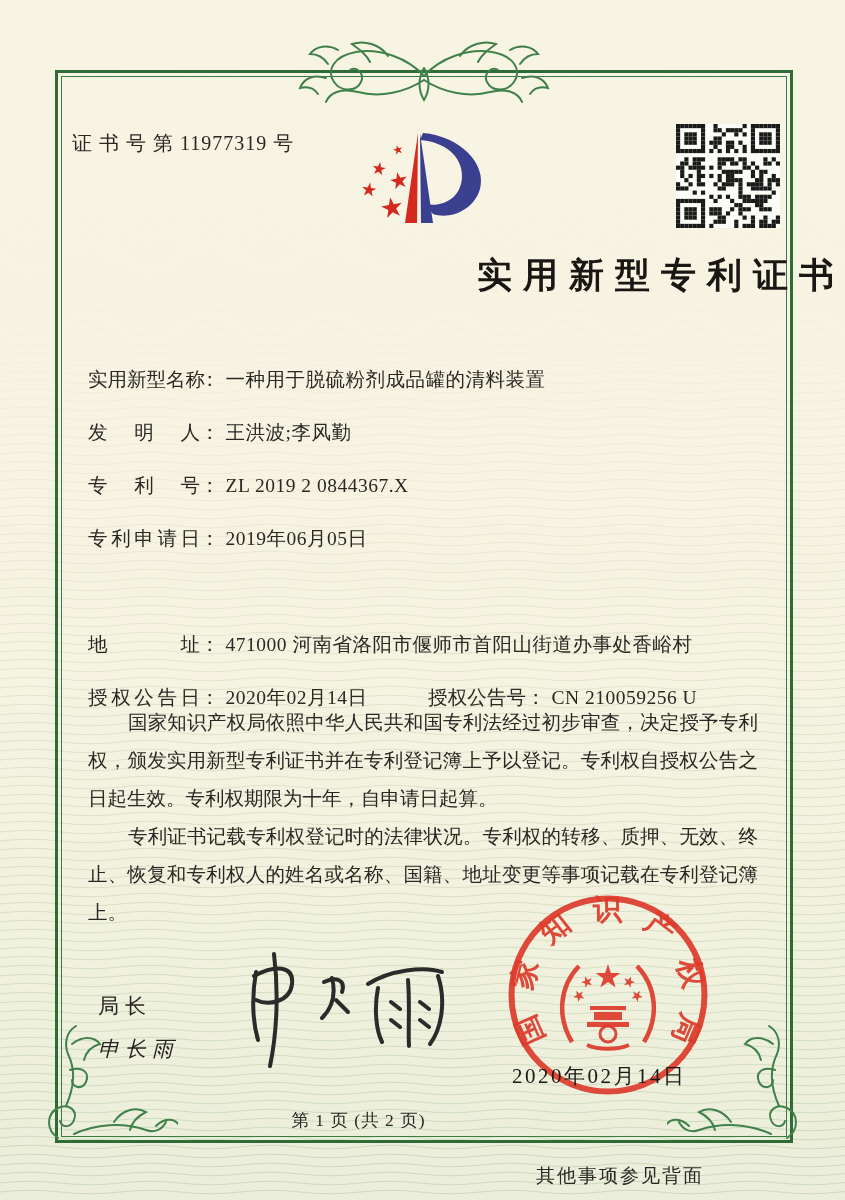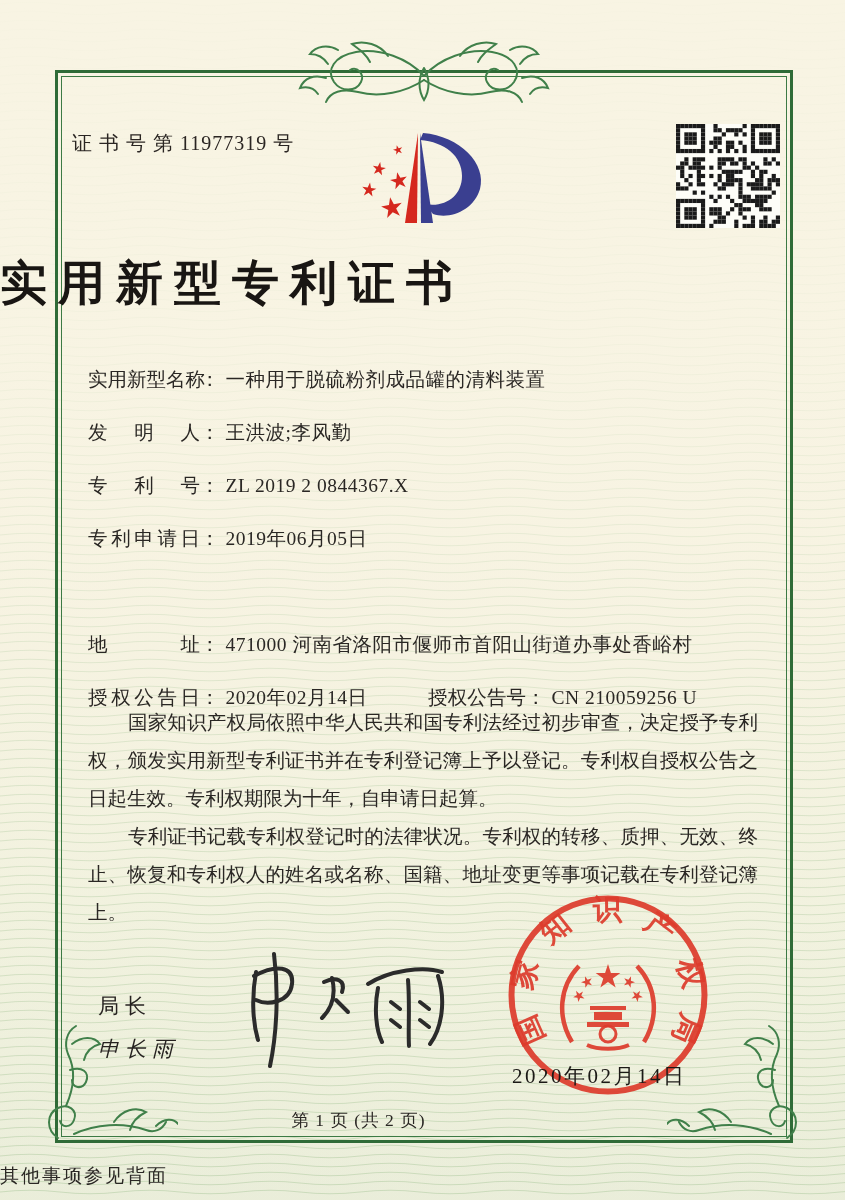"实用新型专利证书" #title { font-size: 47px -> 35px; text-align: left -> right }
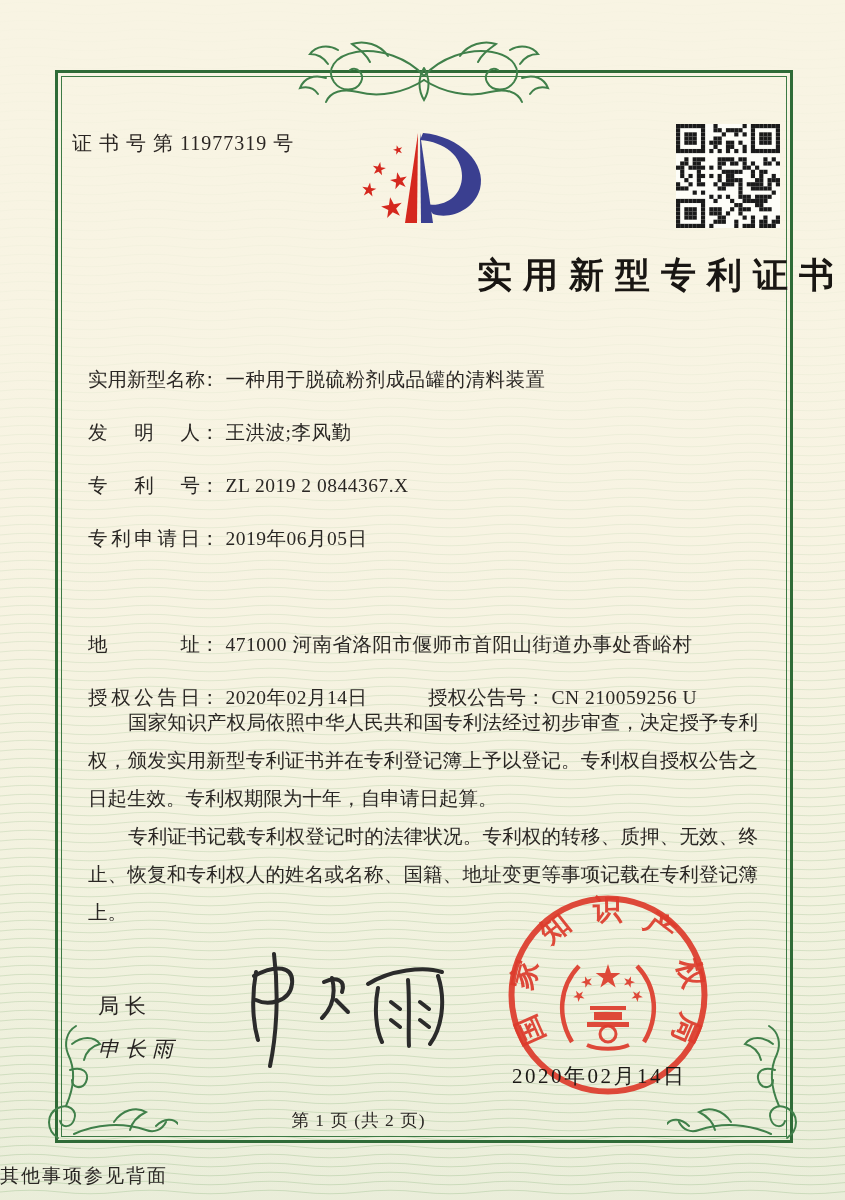"其他事项参见背面" #back-note { text-align: left -> right }
